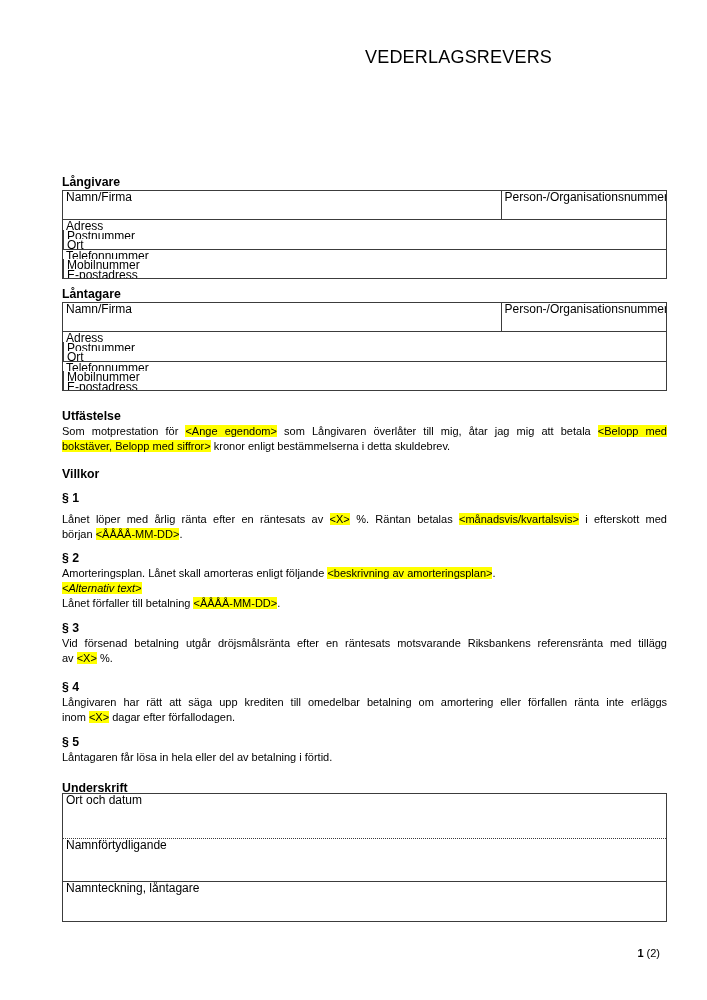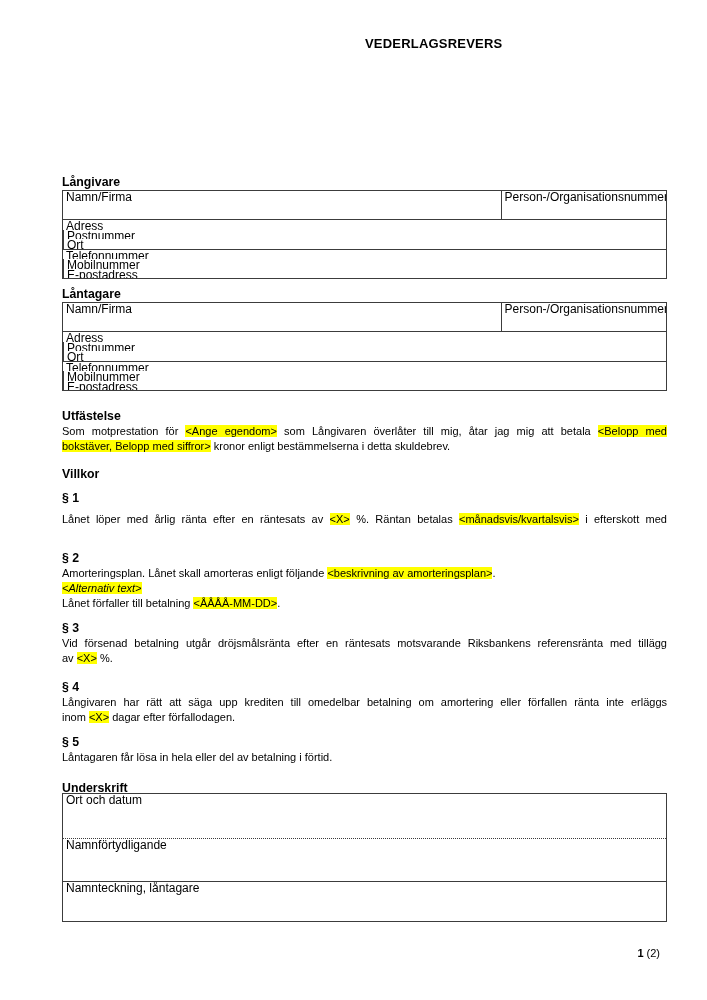"VEDERLAGSREVERS" .title { font-size: 13px -> 18px; font-weight: 700 -> 400; top: 36px -> 50px }
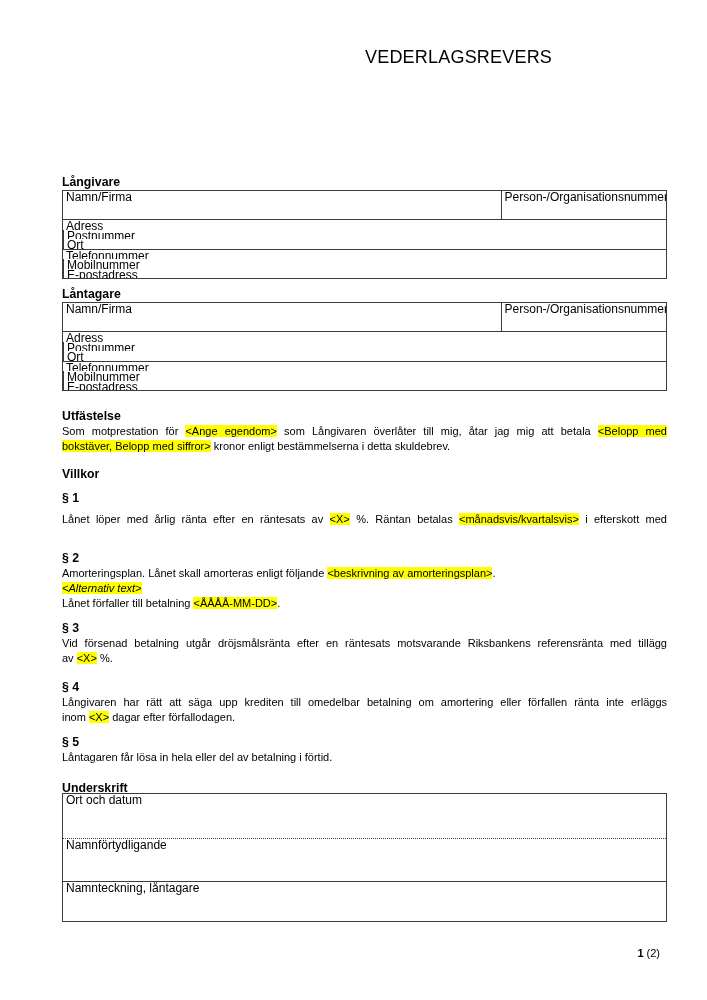"början <ÅÅÅÅ-MM-DD>." div.ln { html: none -> <div><span>början </span><span>&lt;ÅÅÅÅ-MM-DD&gt;</span><span>.</span></div> }
